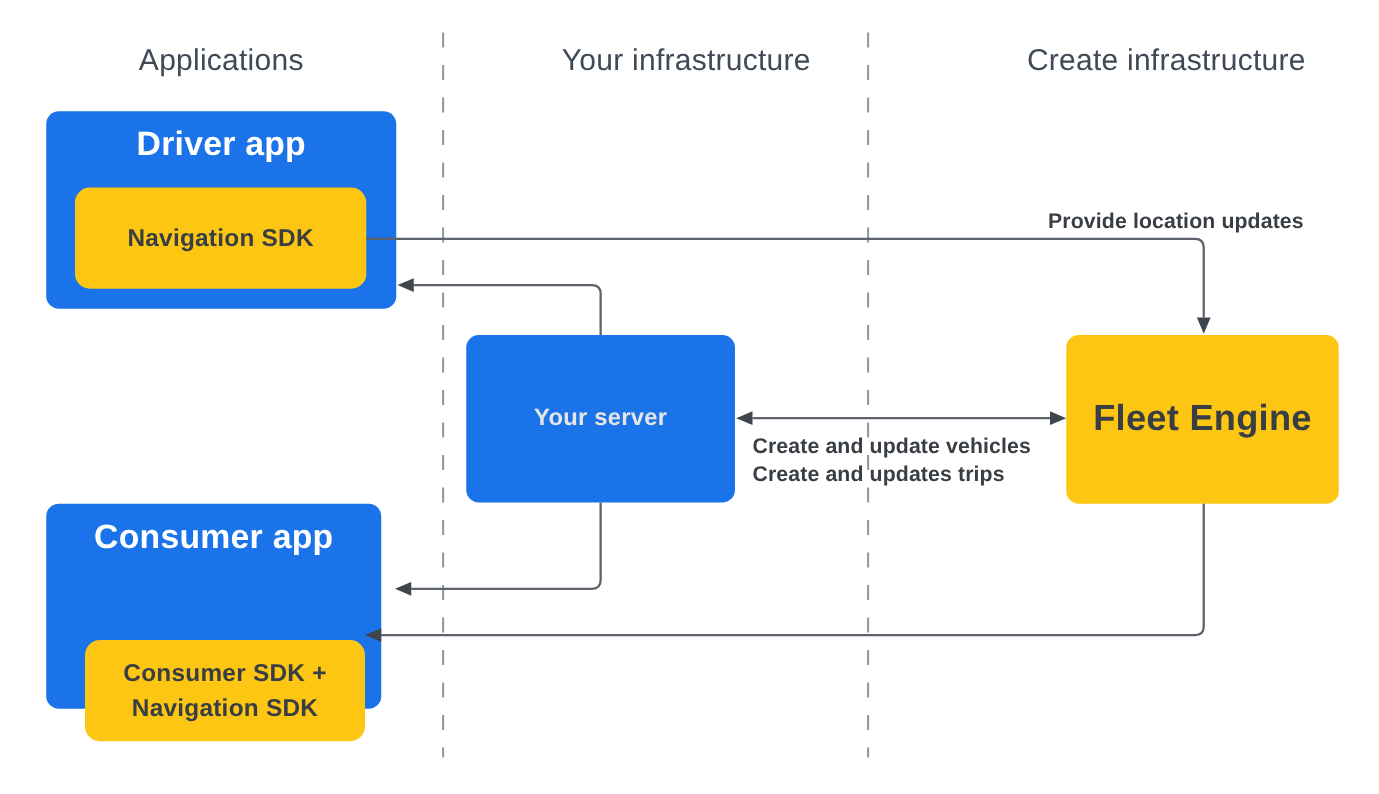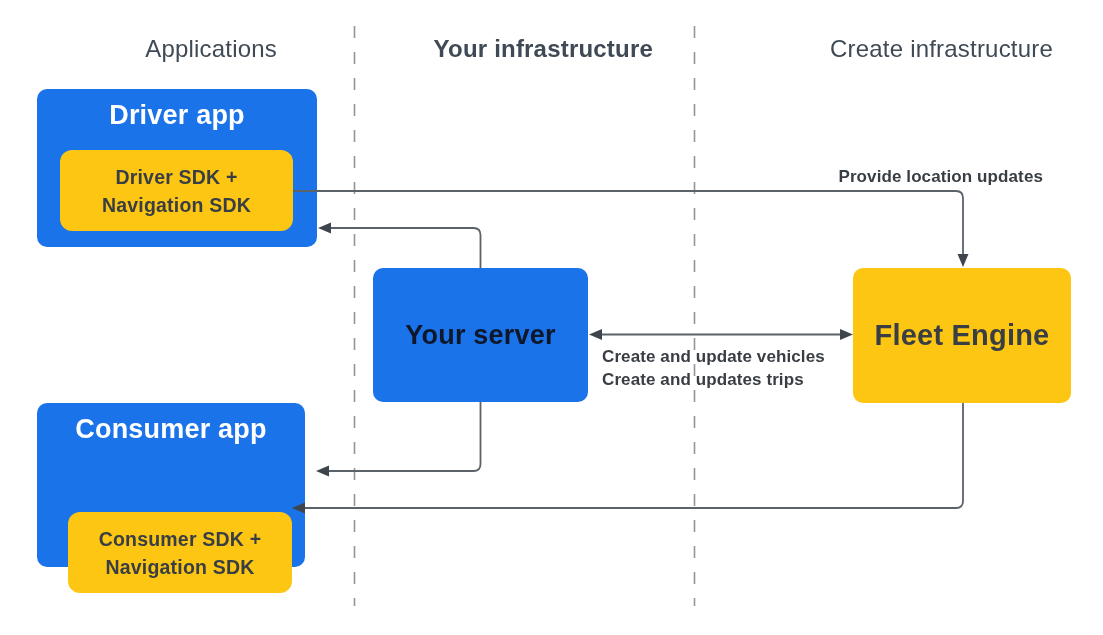"Applications" .col-header { text-align: right -> center }
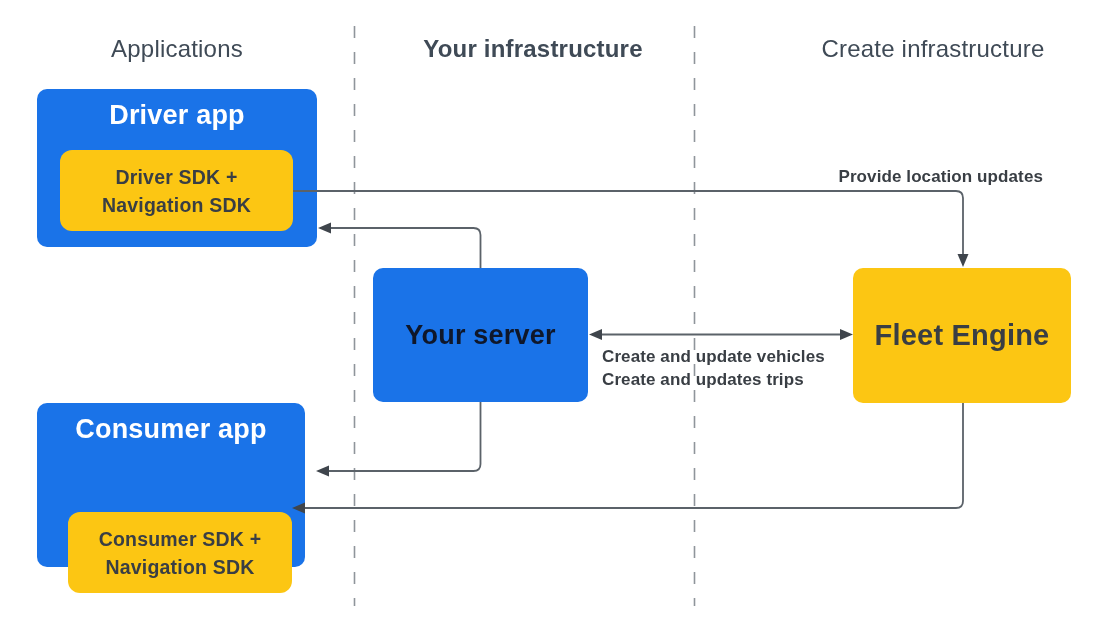"Your infrastructure" div.col-header { font-weight: bold -> none; left: 413px -> 429px }
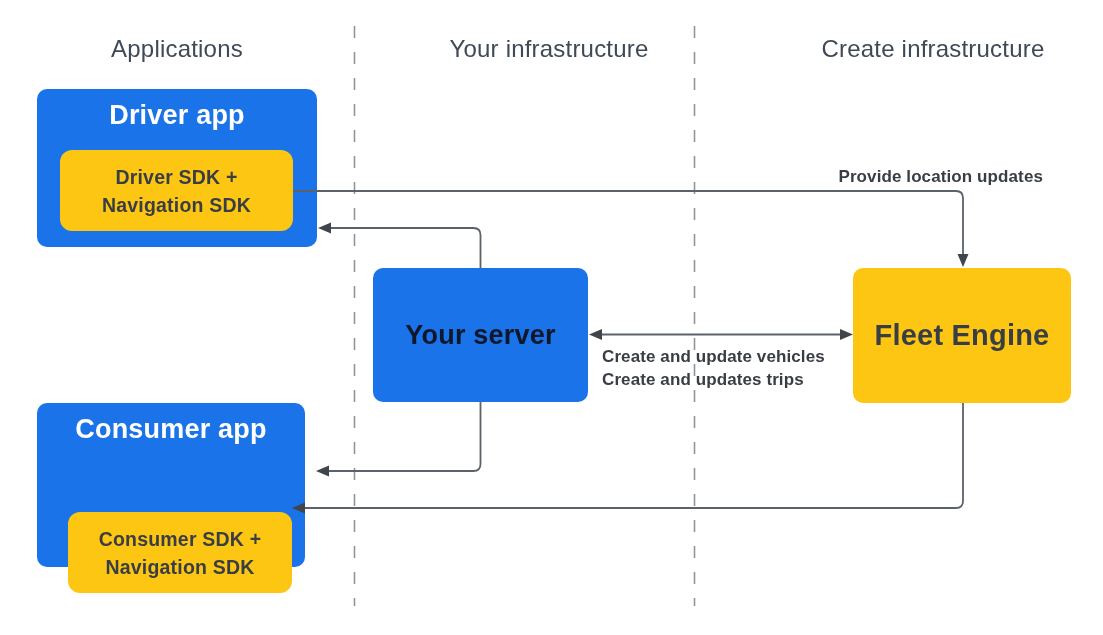"Driver SDK +" span.ln { html: <span>Driver SDK +</span> -> none }
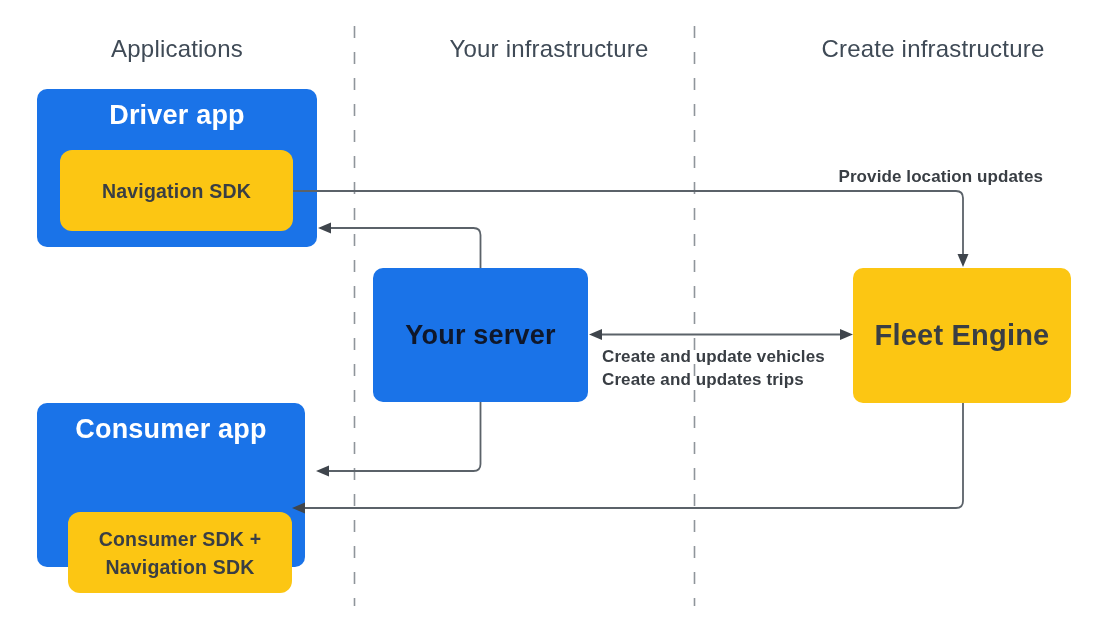"Your server" .server-box .ttl { color: #0f172a -> #e5e5e5; font-size: 27px -> 19px }
